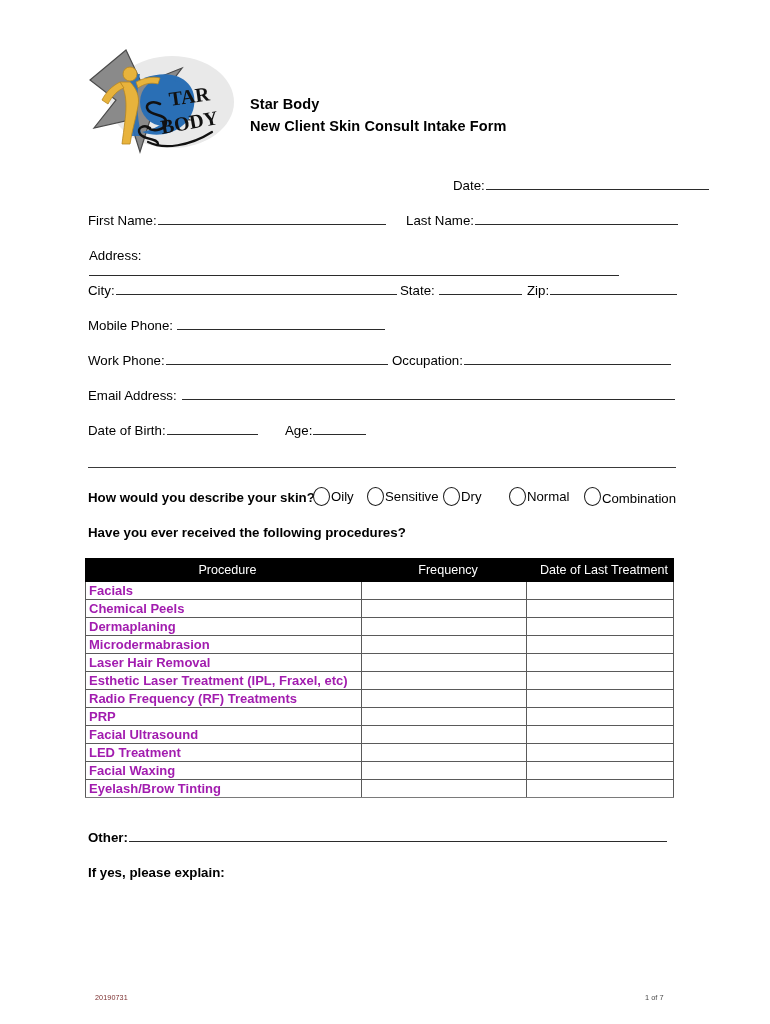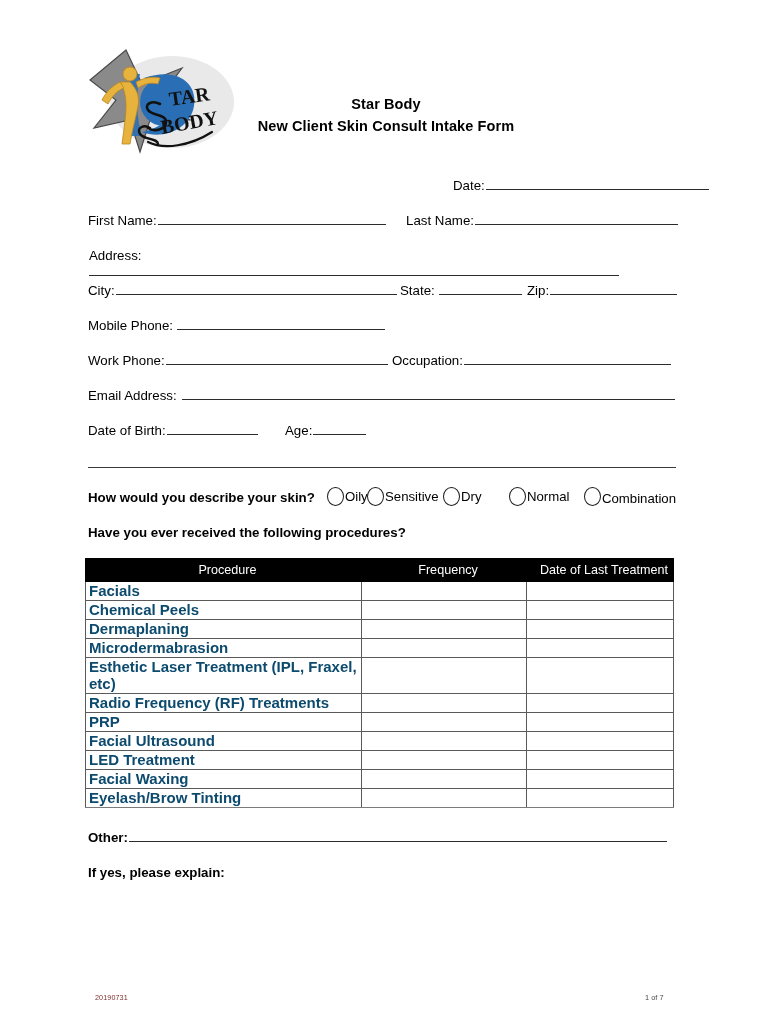"Star Body" .title-block { text-align: center -> none }
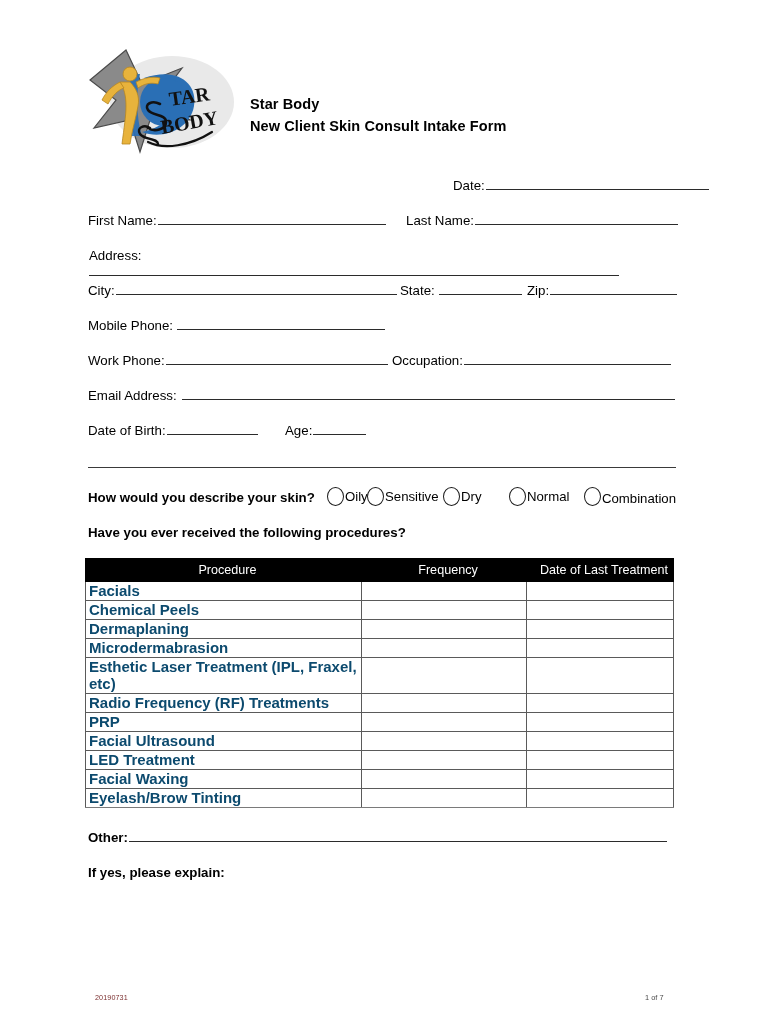"Oily" div.opt { left: 239px -> 225px }
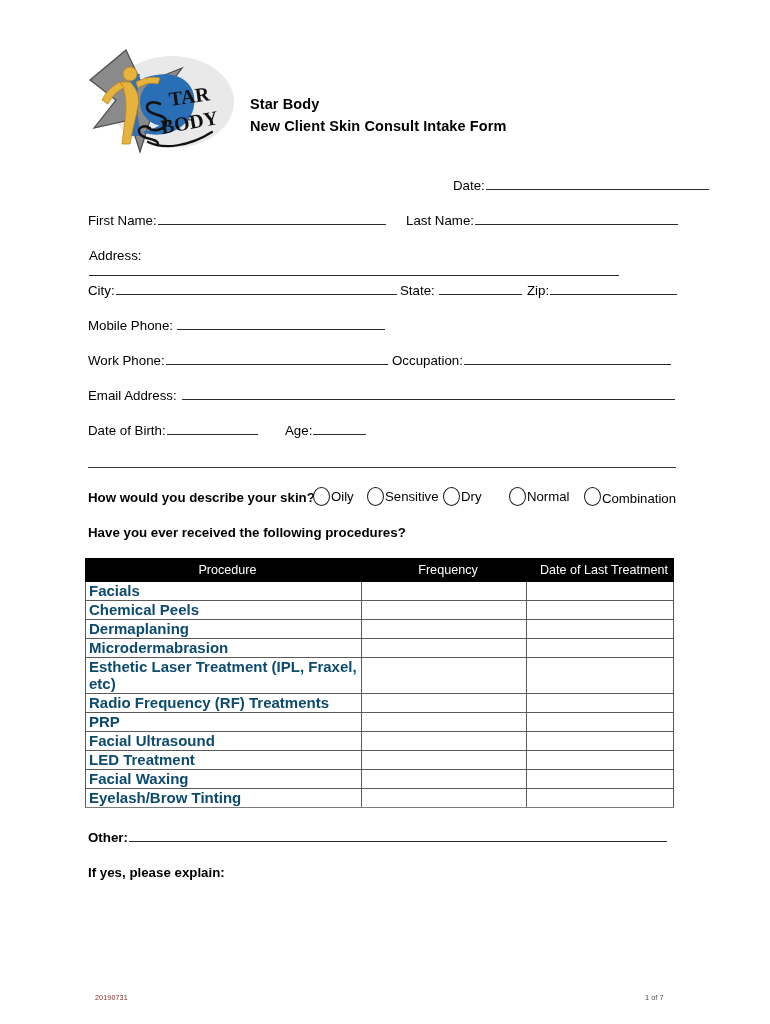"Facials" .proc-table td { color: #0c4a6e -> #a21caf; font-size: 15px -> 13px }
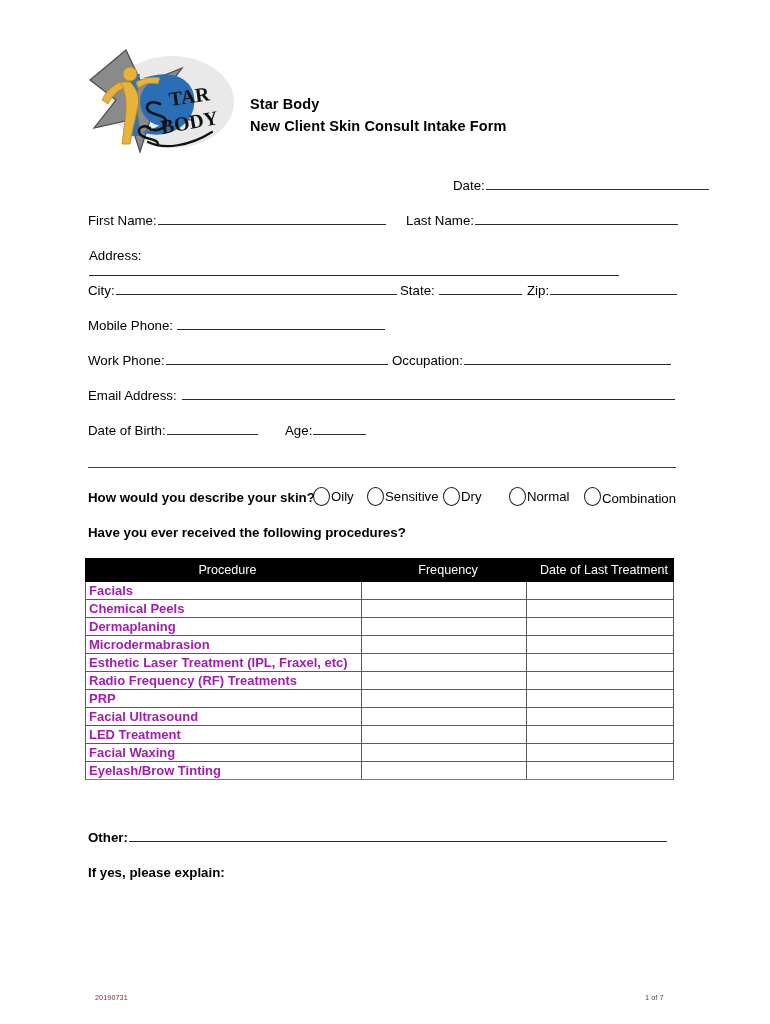"Laser Hair Removal" tr { html: none -> <tr> <td>Laser Hair Removal</td> <td></td> <td></td> </tr> }
